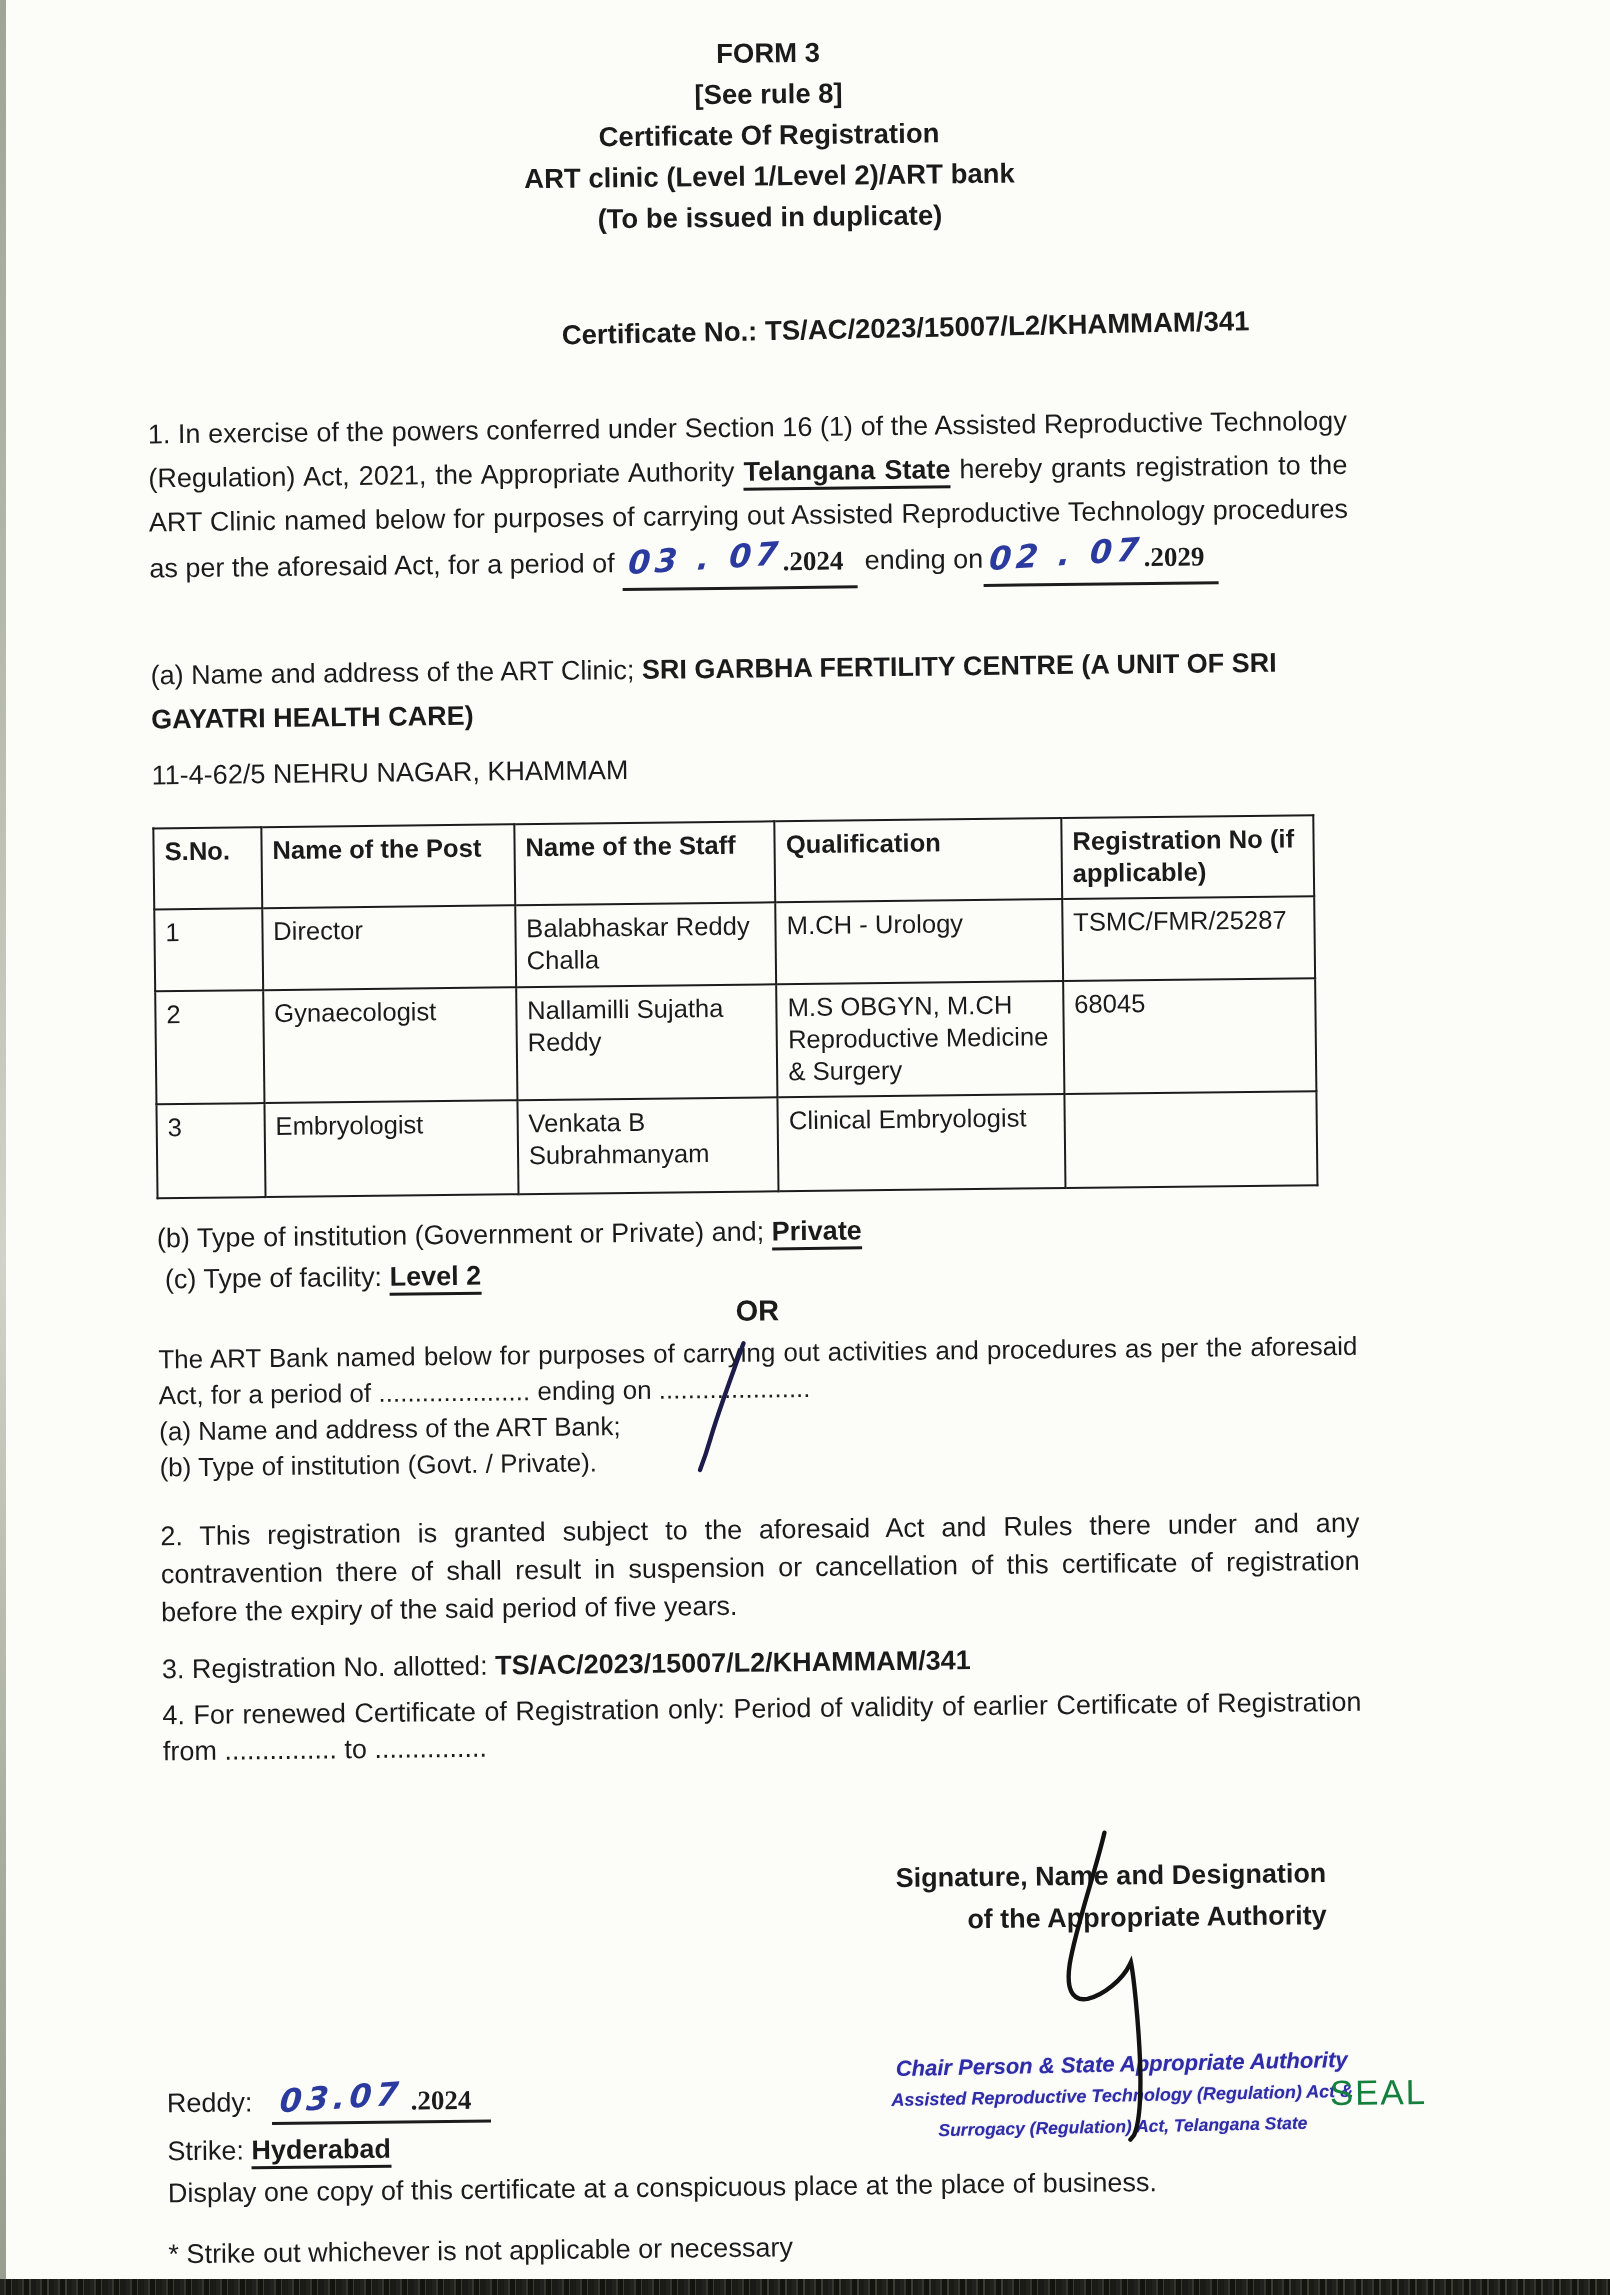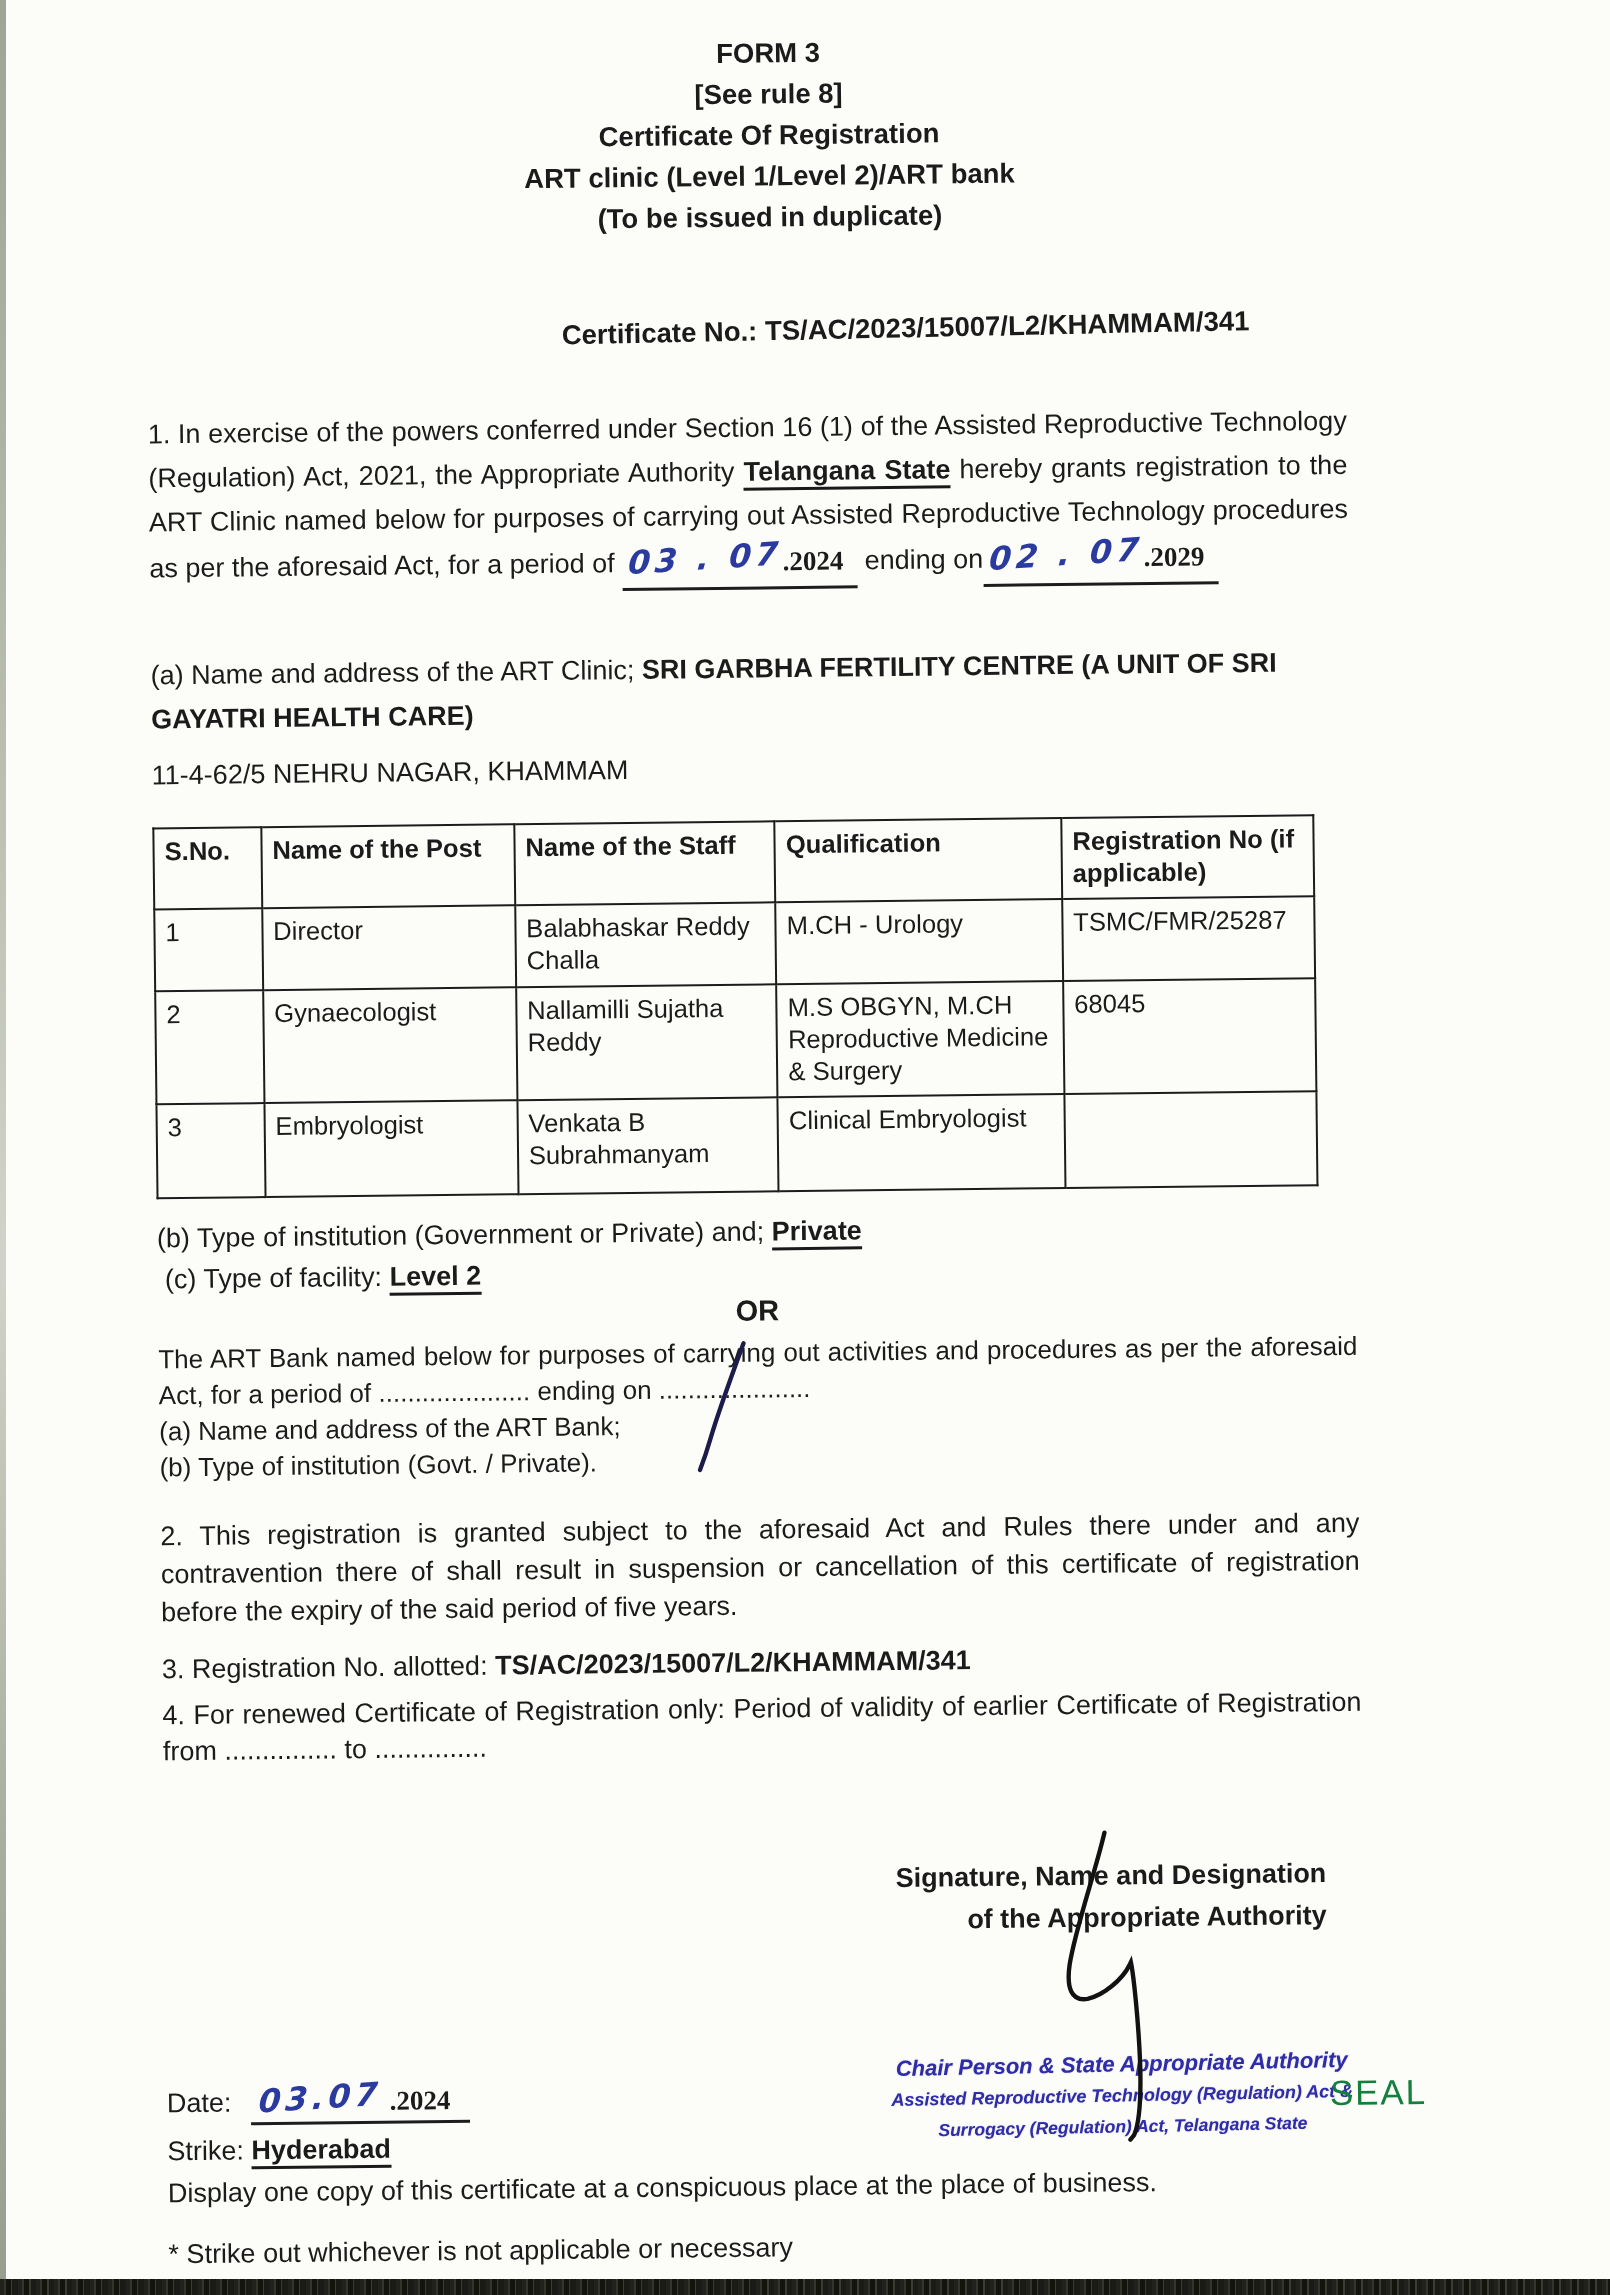"Date:" span { text: Date -> Reddy }
